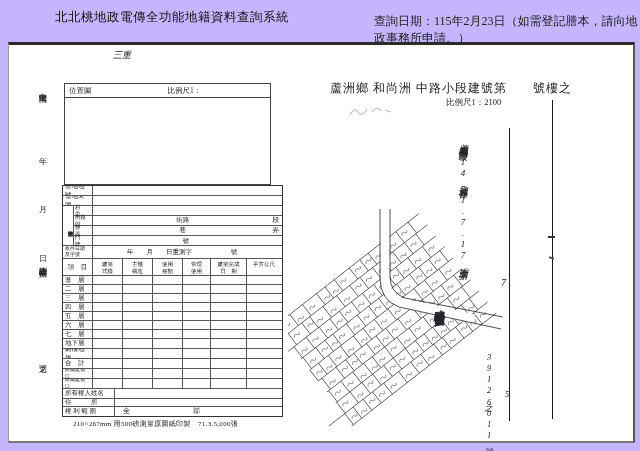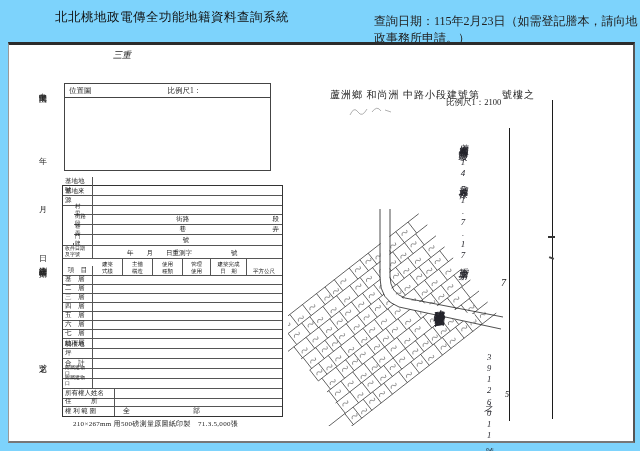"北北桃地政電傳全功能地籍資料查詢系統" #page { background: #7dd3fc -> #c4b5fd }
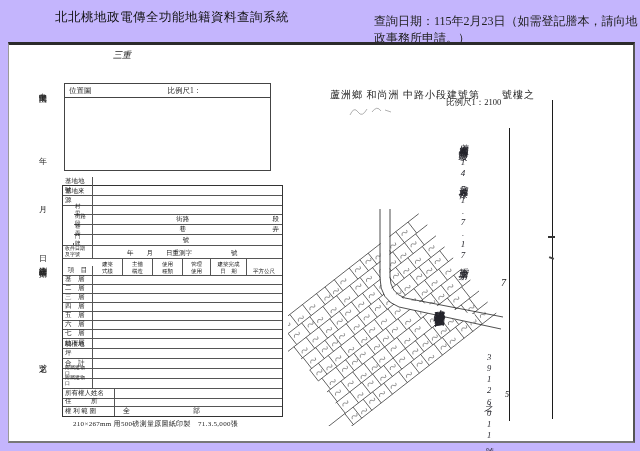"位置圖" .locbox { height: 88px -> 102px }
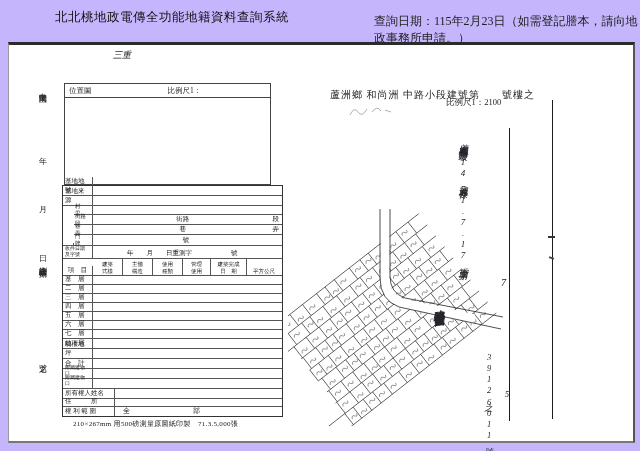"蘆洲鄉 和尚洲 中路小段建號第 號樓之" .r-head { font-size: 10px -> 12px; margin-top: 8px -> none }
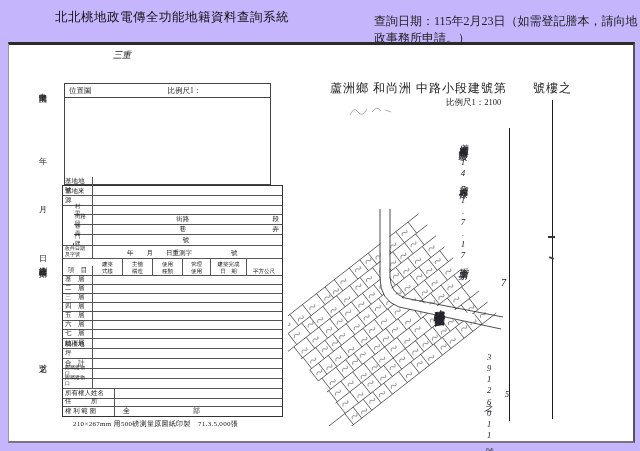"全 部" .frow { align-items: flex-end -> none }
